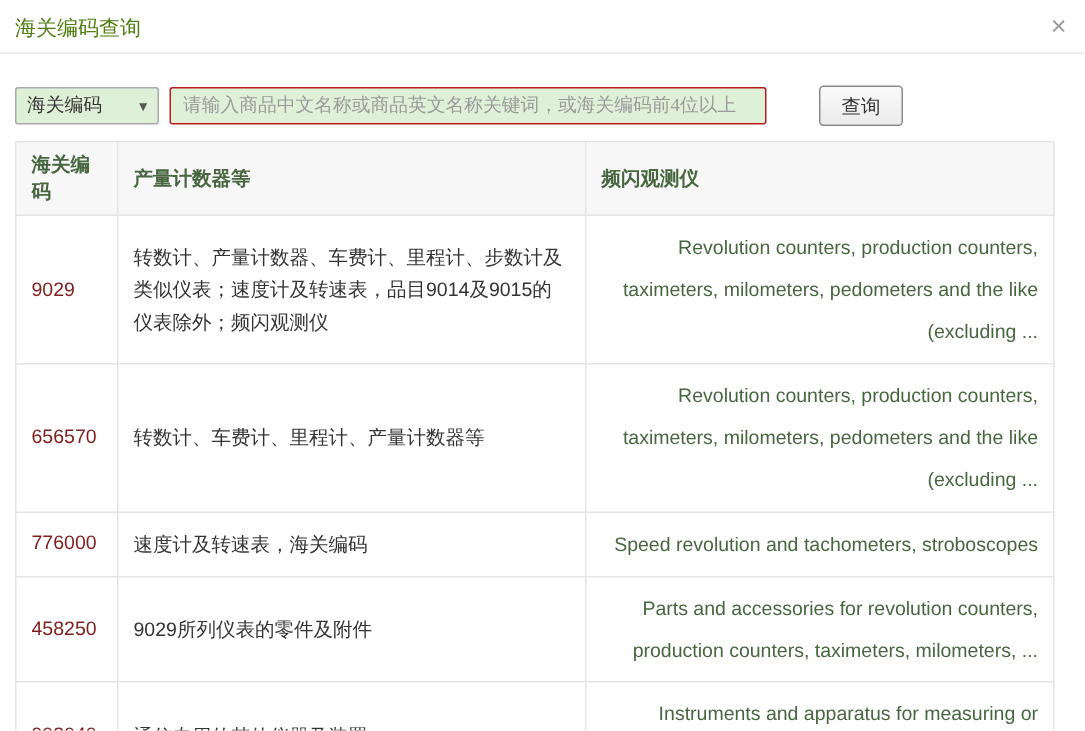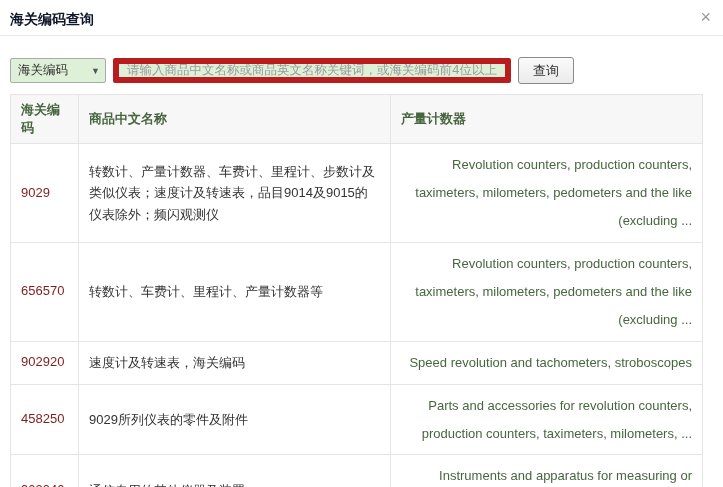"海关编码查询" .modal-title { color: #0f172a -> #4d7c0f; font-weight: bold -> normal }
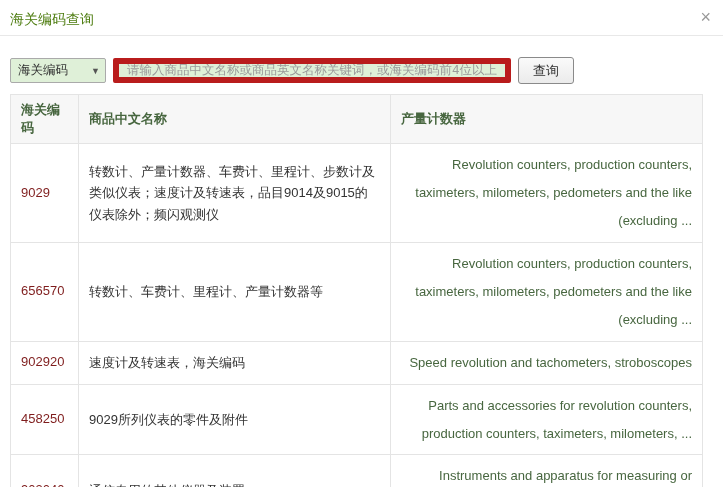"请输入商品中文名称或商品英文名称关键词，或海关编码前4位以上" .keyword-input { border: 6px solid #b91c1c -> 1px solid #b91c1c; font-family: Liberation Mono, monospace -> Liberation Serif, serif }
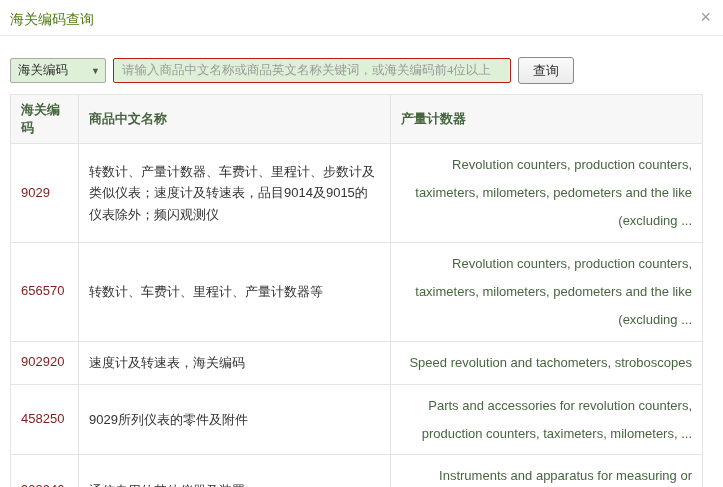"查询" .query-btn { margin-left: none -> 28px }
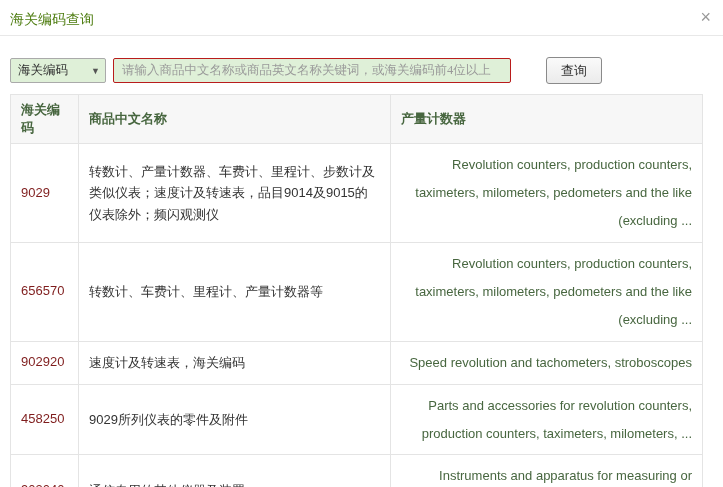"商品中文名称" th { text: 商品中文名称 -> 产量计数器等 }
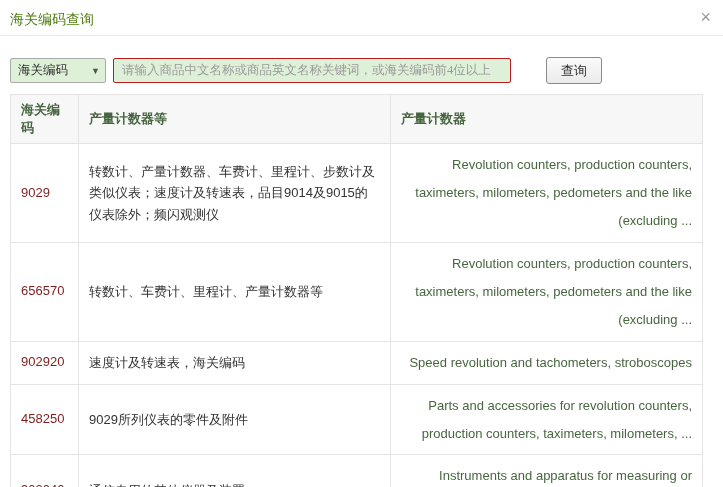"产量计数器" th { text: 产量计数器 -> 频闪观测仪 }
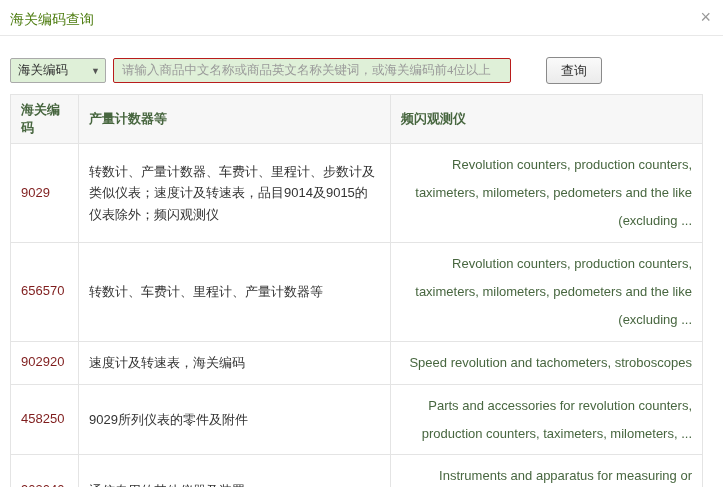"902920" td.code { text: 902920 -> 776000 }
